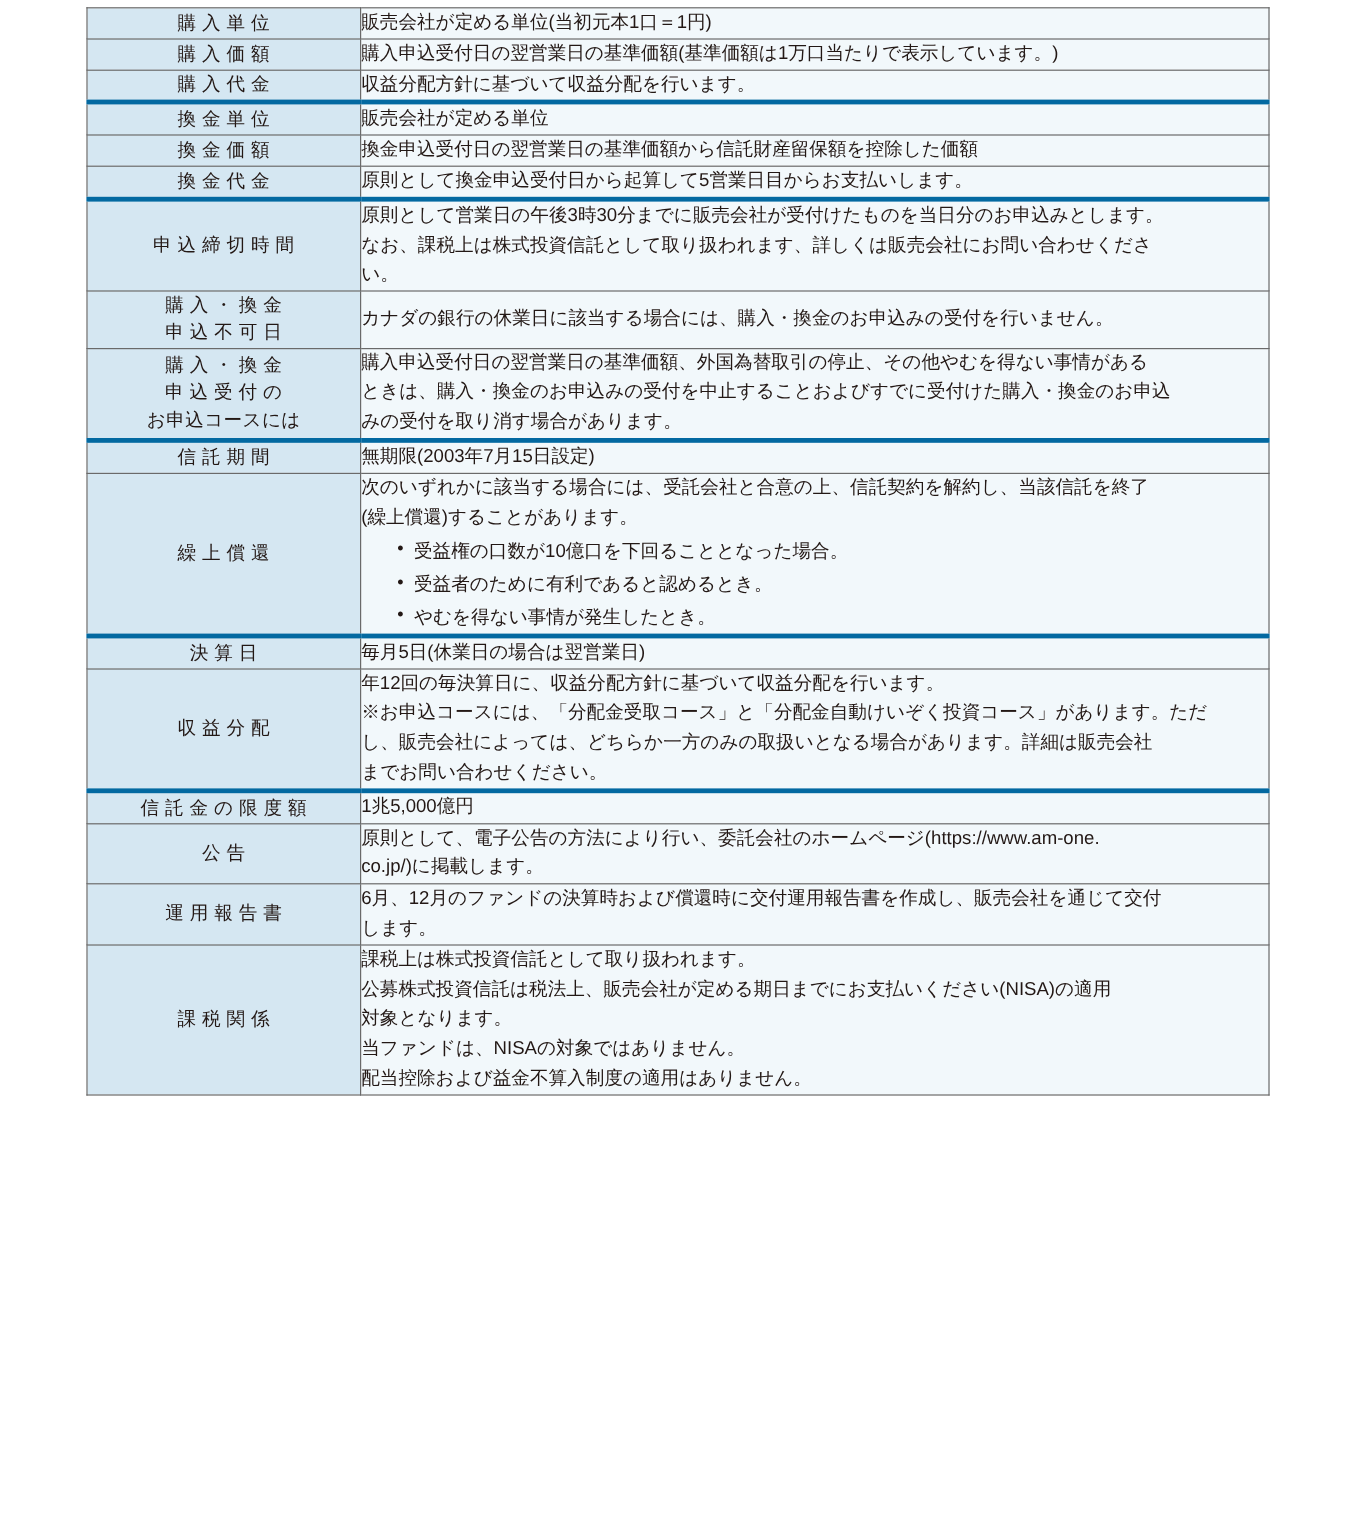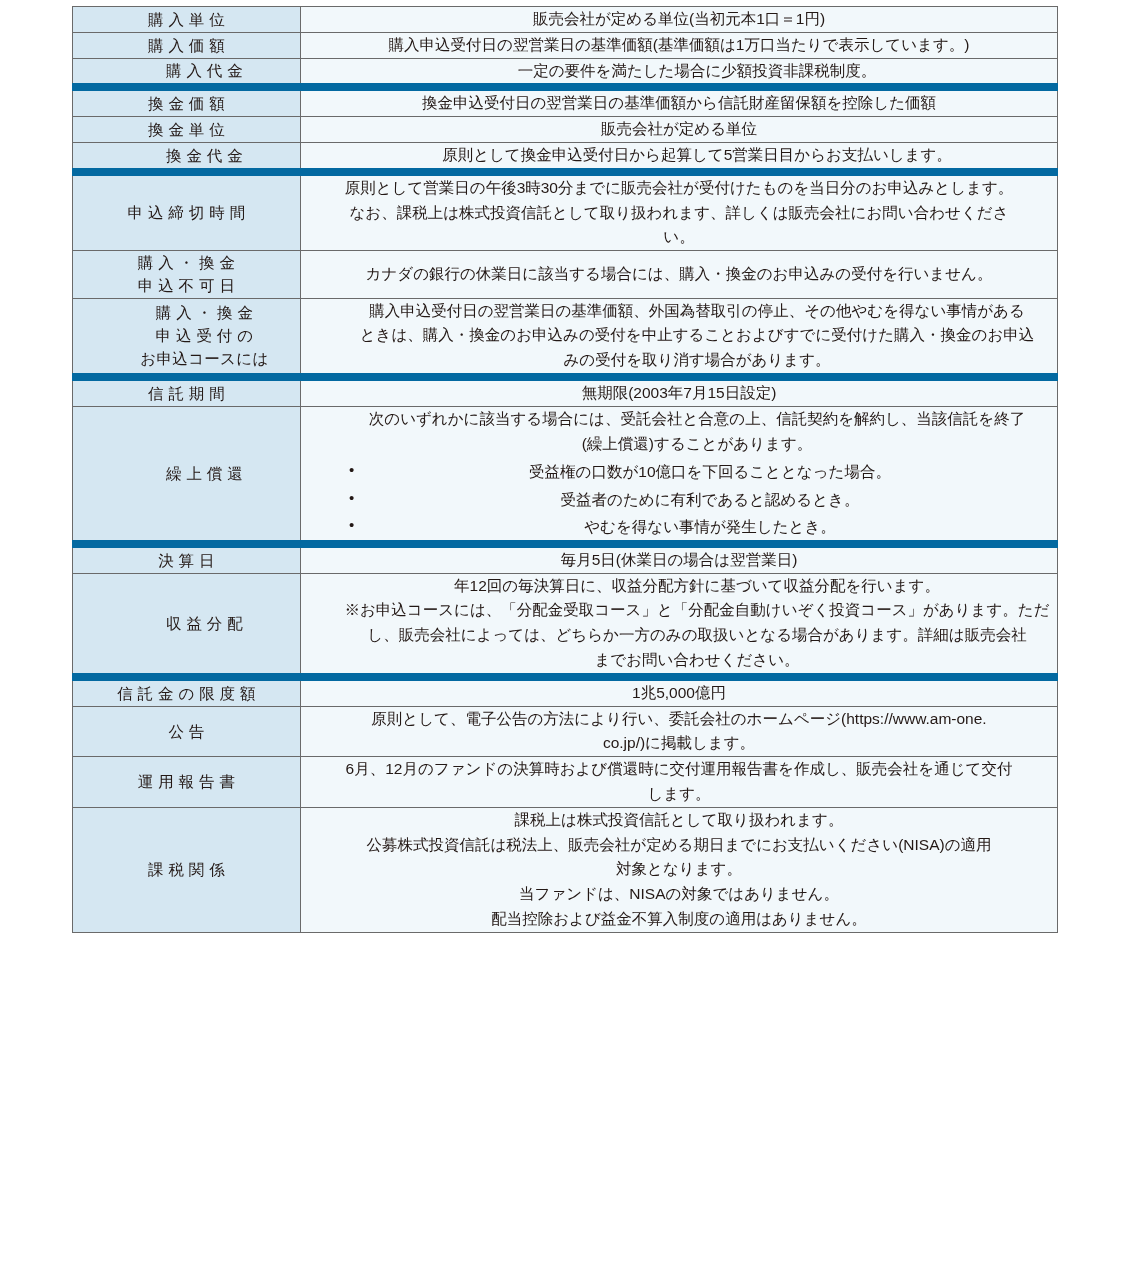"販売会社が定める単位(当初元本1口＝1円)" td.value { text-align: center -> left }
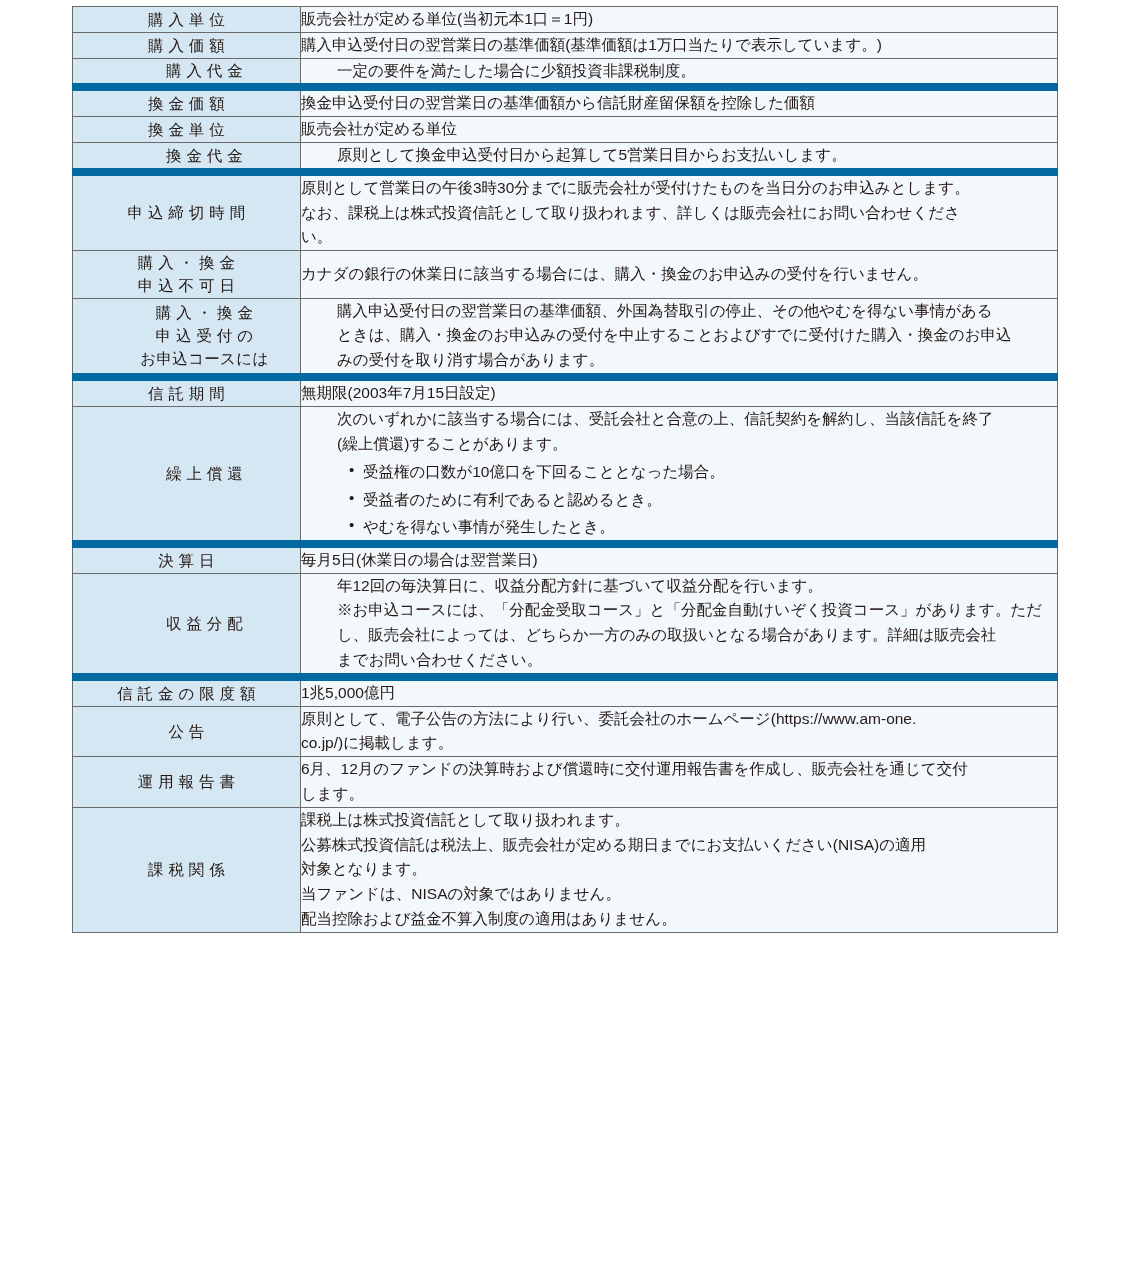"購 入 代 金" tr.thick-below td { border-bottom: 8px solid #0369a1 -> 4px solid #0369a1; padding-left: 36px -> none }
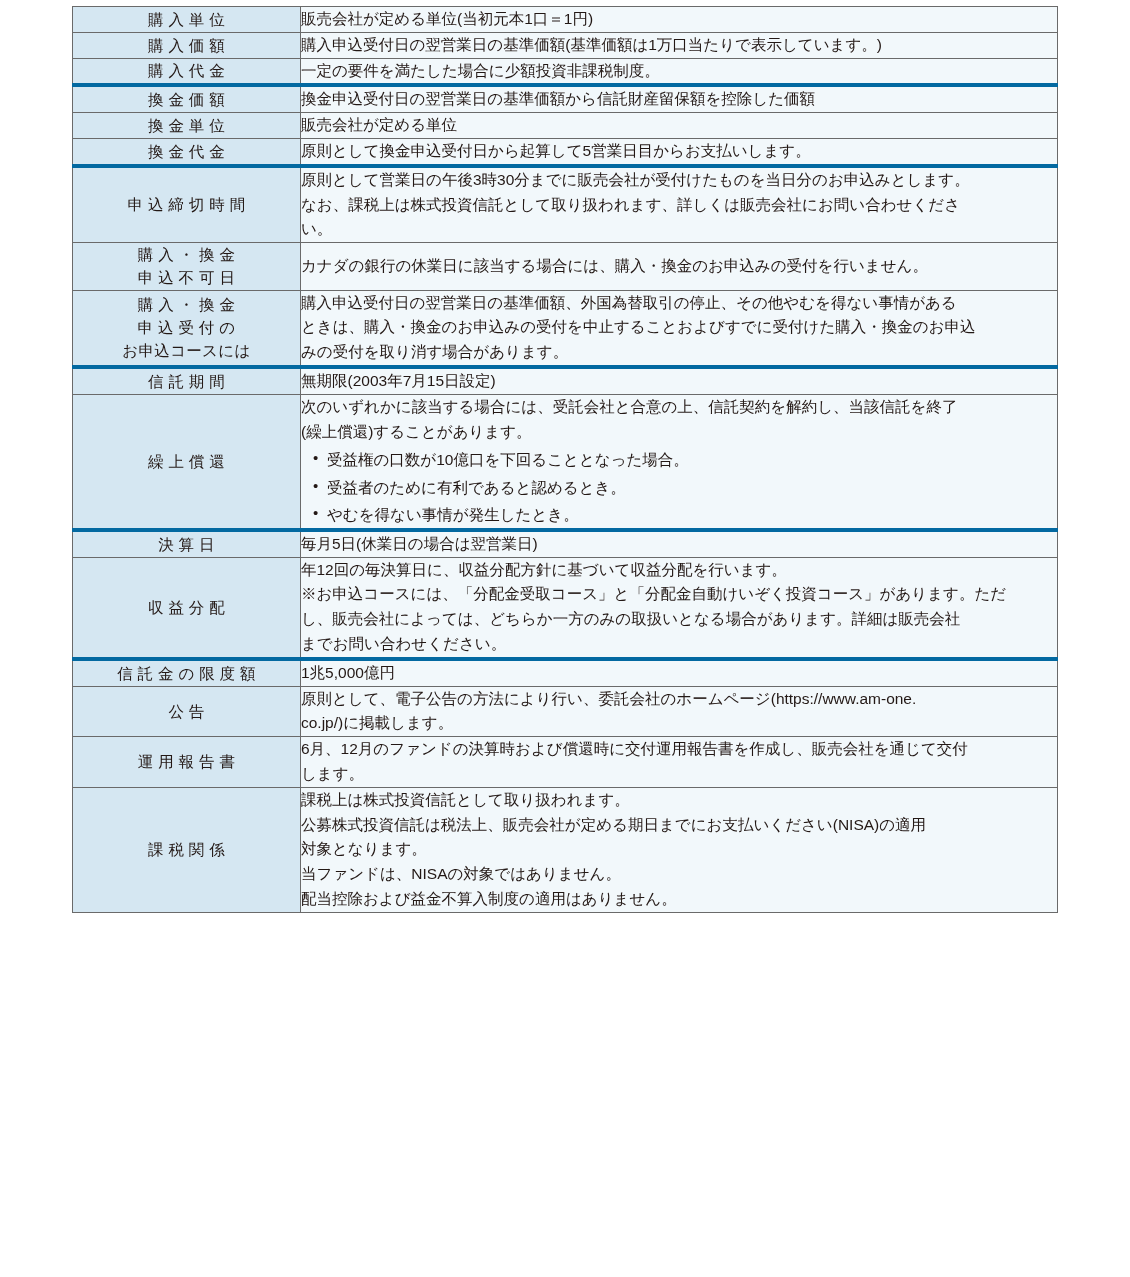"一定の要件を満たした場合に少額投資非課税制度。" span.vline { text: 一定の要件を満たした場合に少額投資非課税制度 -> 収益分配方針に基づいて収益分配を行います }
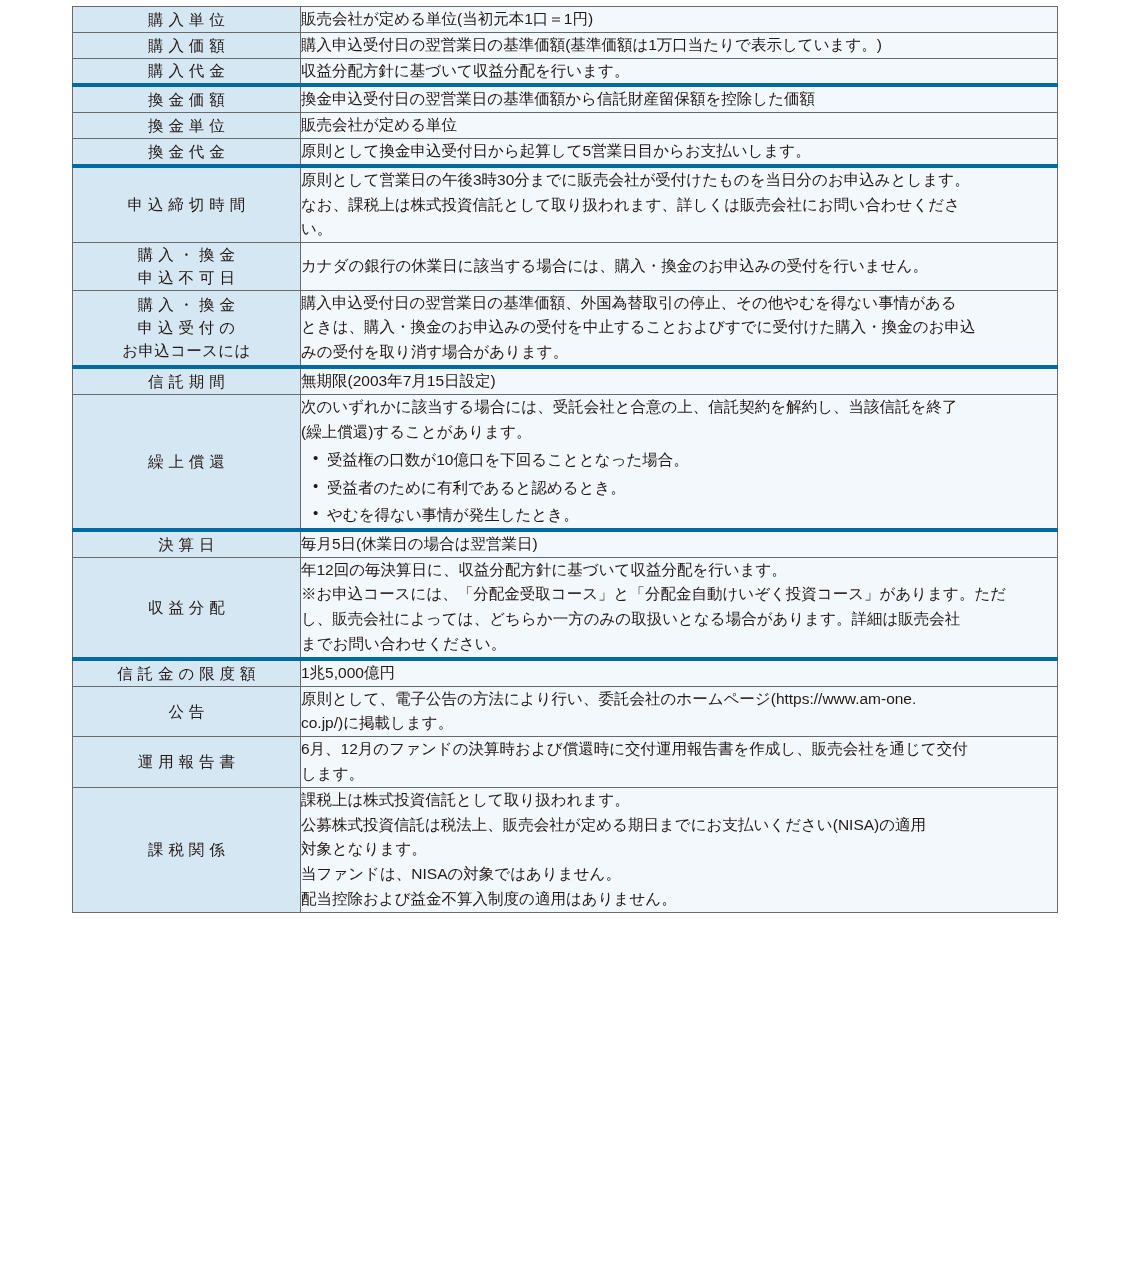"換 金 価 額" tr { order: before "換 金 単 位" -> after "換 金 単 位" }
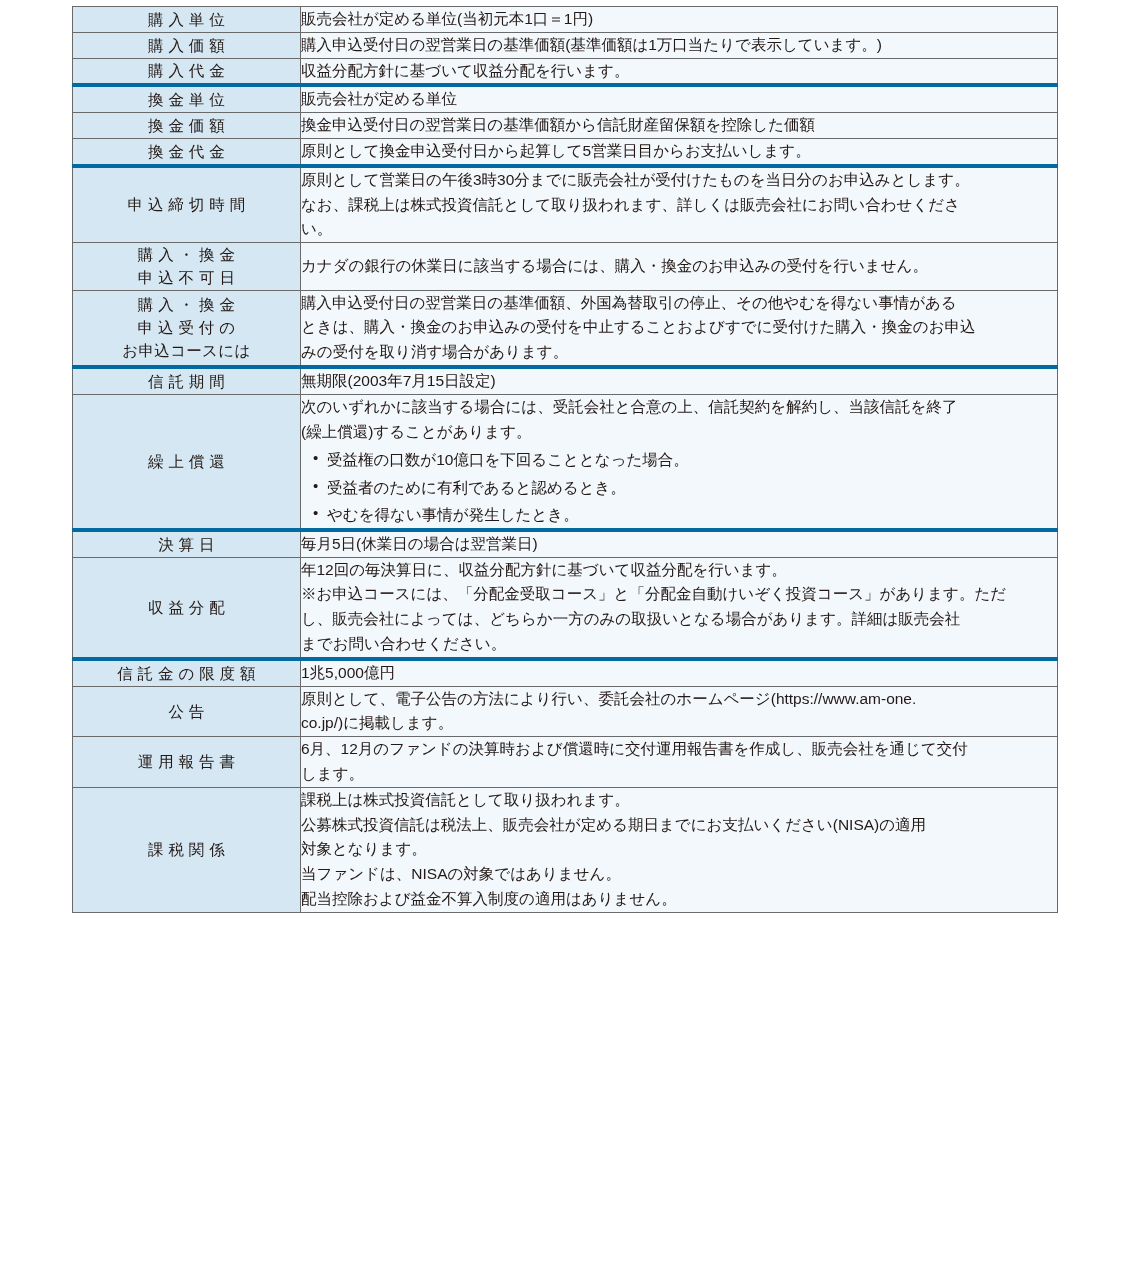"受益権の口数が10億口を下回ることとなった場合。" ul.bullets { margin: 2px 0 0 0 -> 2px 0 0 18px }
